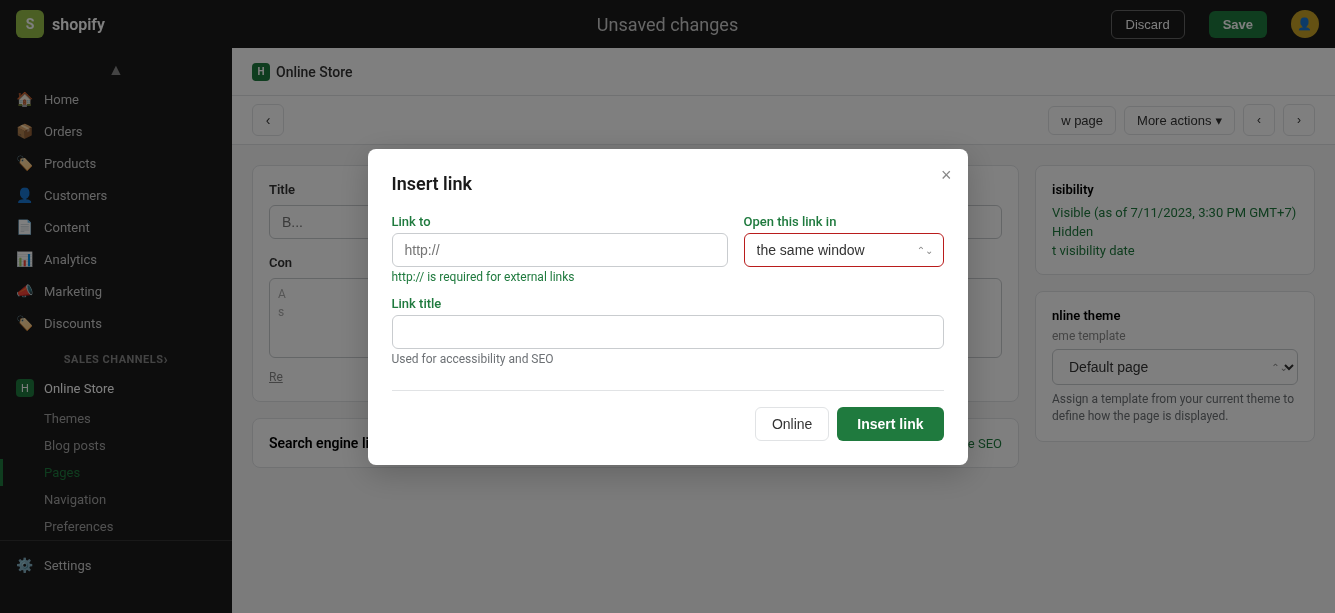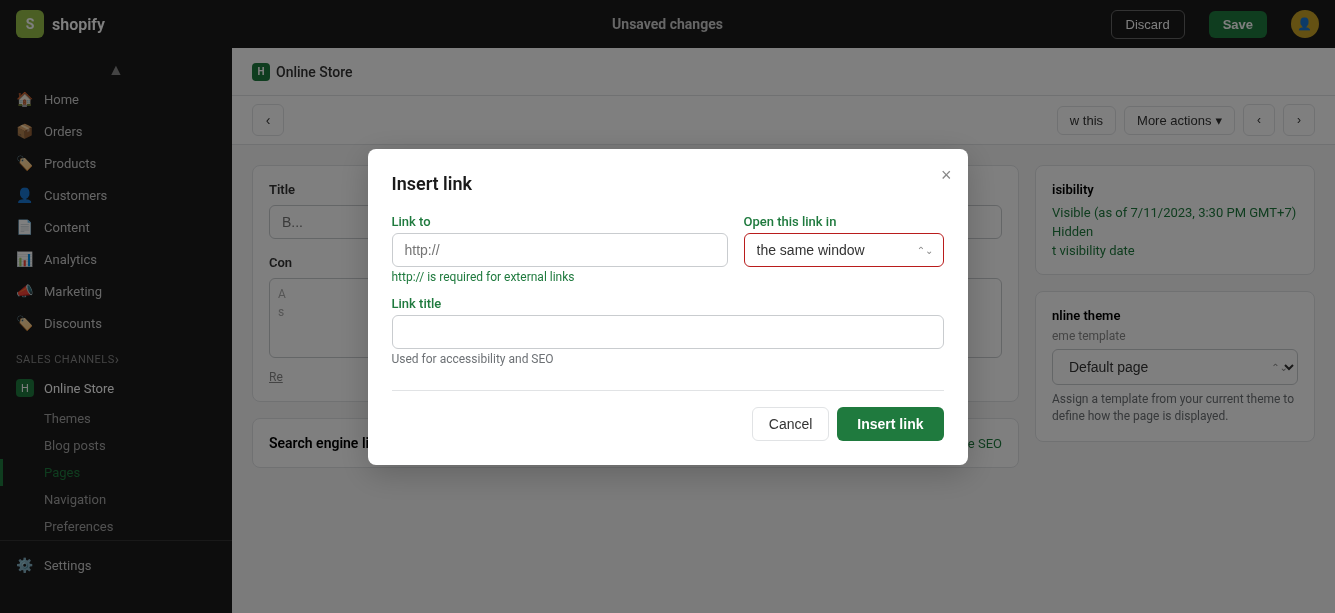"Unsaved changes" .topbar-title { font-size: 14px -> 18px; font-weight: bold -> none }
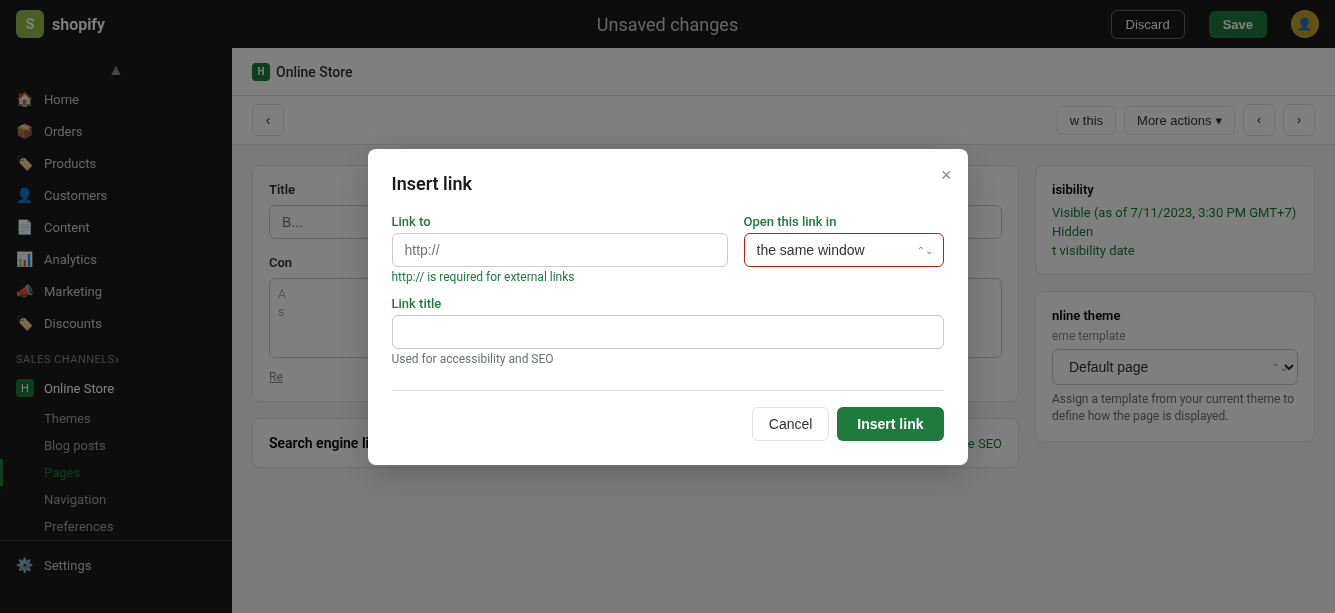"w this" span { text: this -> page }
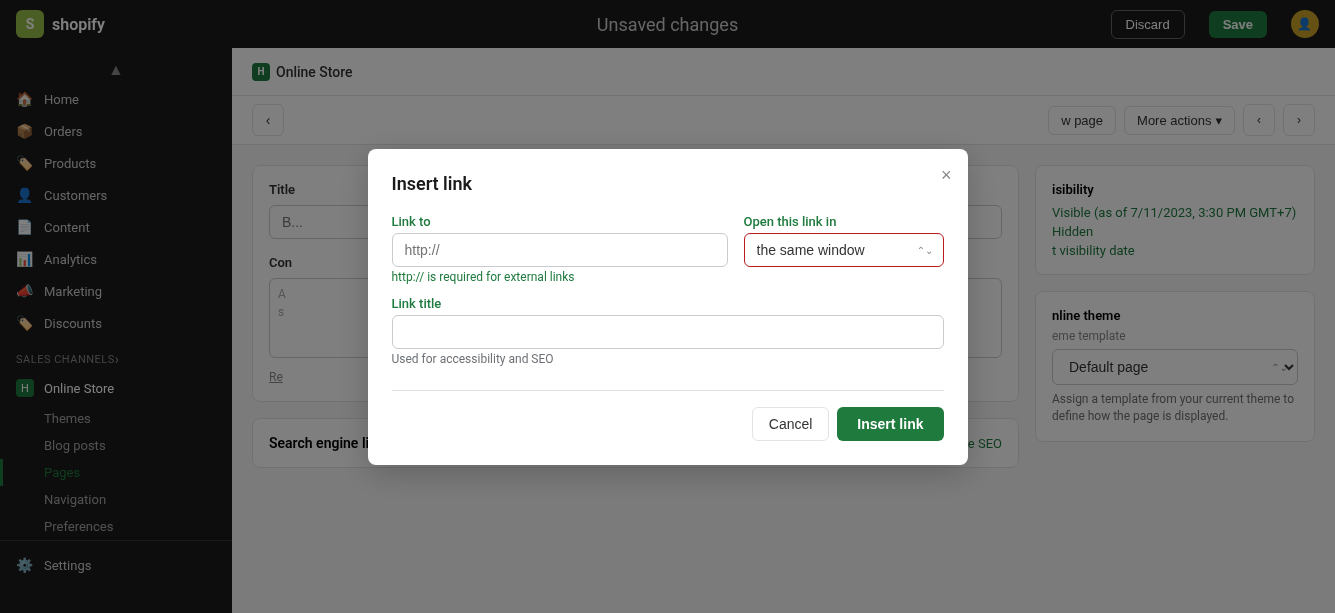"SALES CHANNELS" .sidebar-section-label { font-weight: none -> bold; justify-content: flex-start -> center }
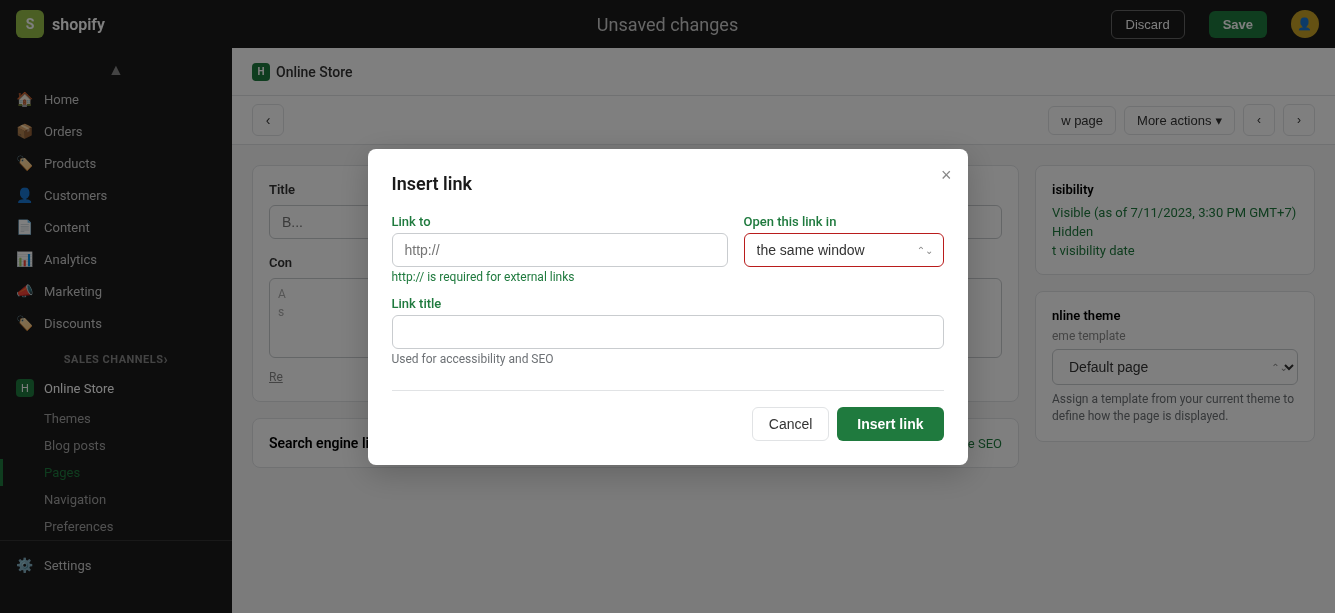"Cancel" button.btn-cancel { text: Cancel -> Online }
